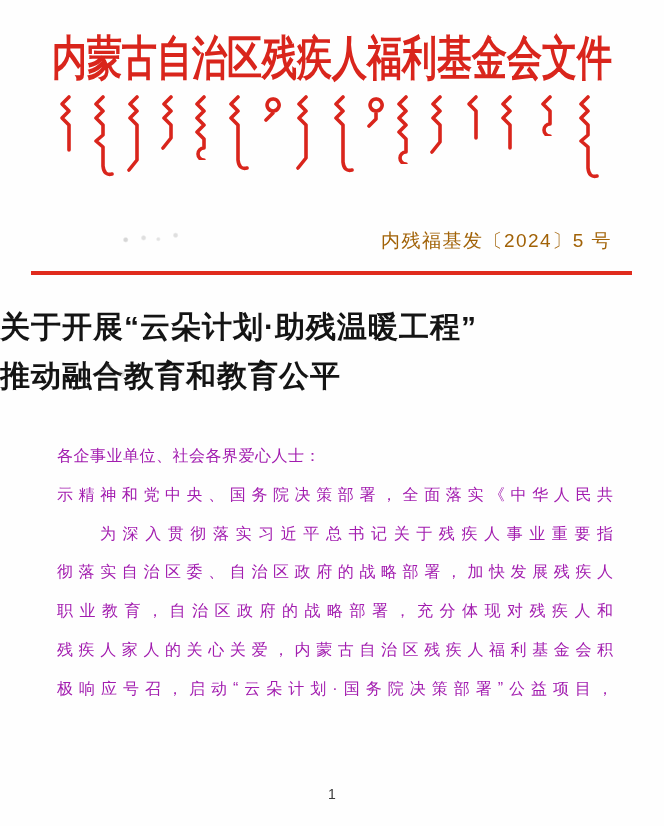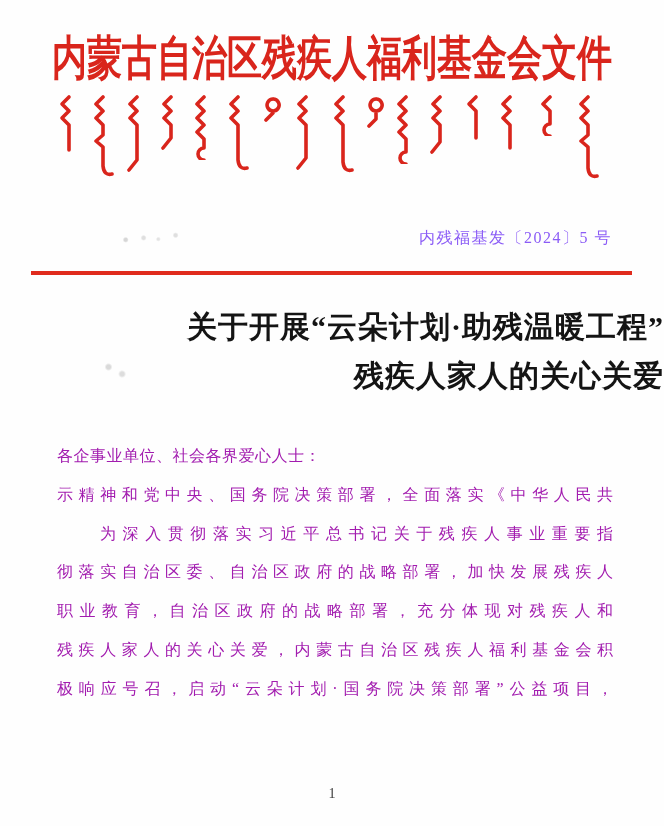"内蒙古自治区残疾人福利基金会文件" .page { font-family: Liberation Serif, serif -> Liberation Sans, sans-serif }
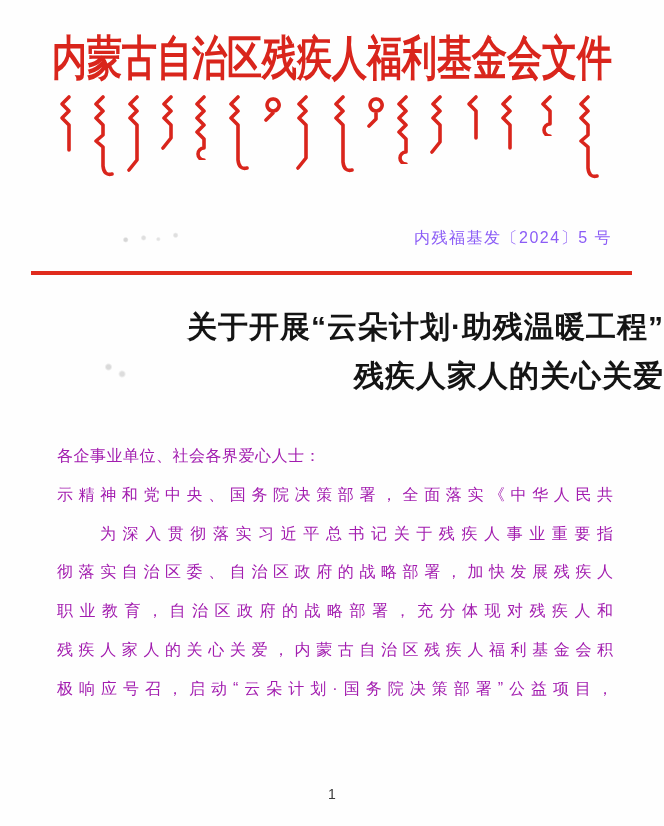"内残福基发〔2024〕5 号" .doc-number { color: #8b5cf6 -> #a16207; font-size: 16px -> 19px }
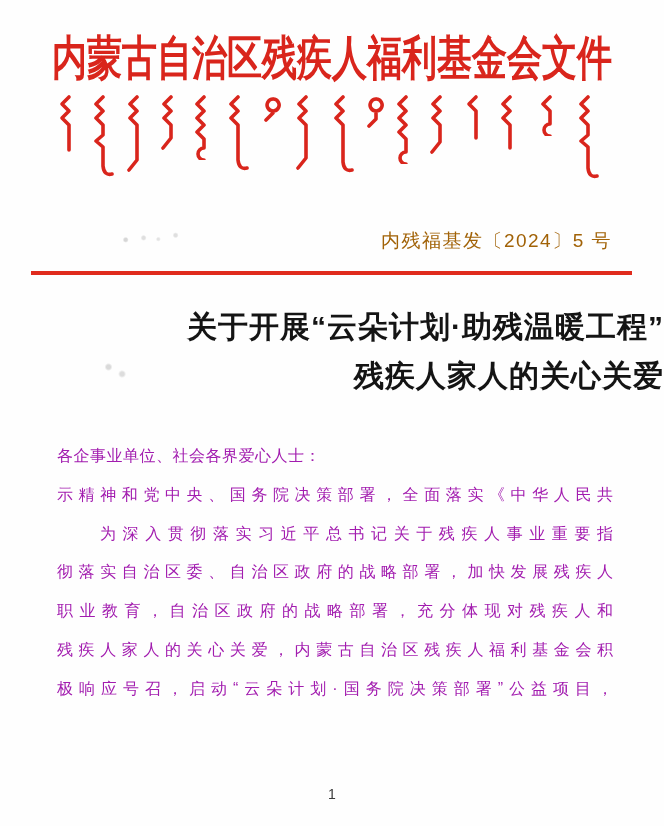"关于开展“云朵计划·助残温暖工程”" .notice-title { text-align: right -> left }
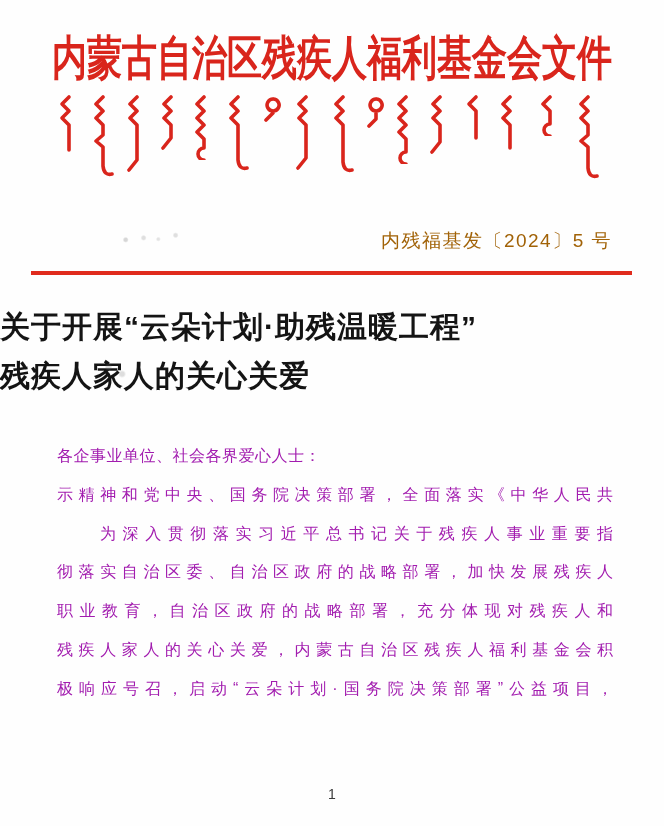"残疾人家人的关心关爱" div { text: 残疾人家人的关心关爱 -> 推动融合教育和教育公平 }
